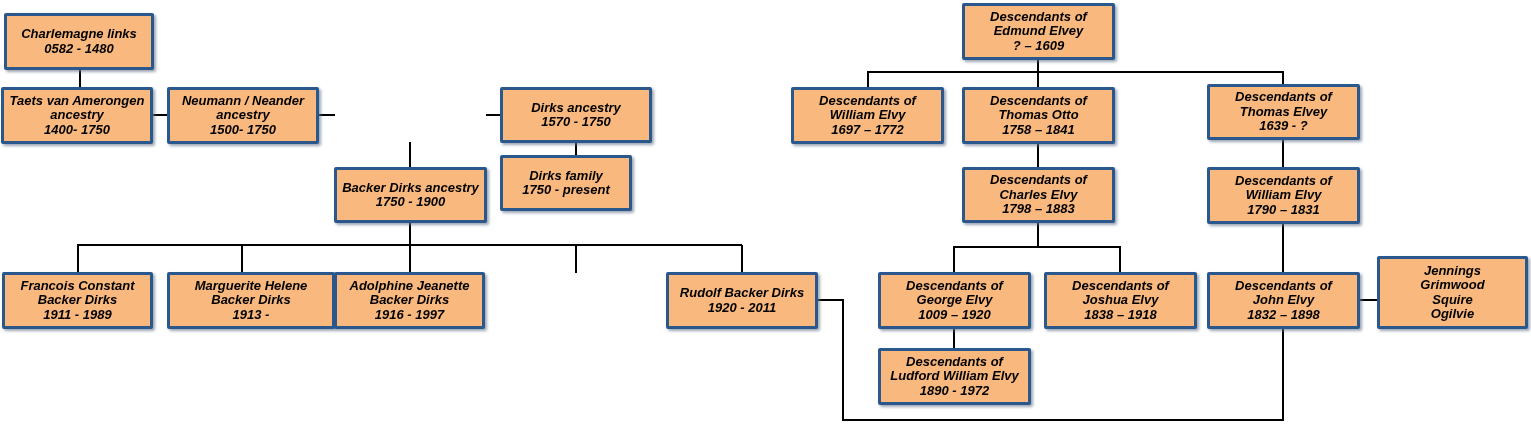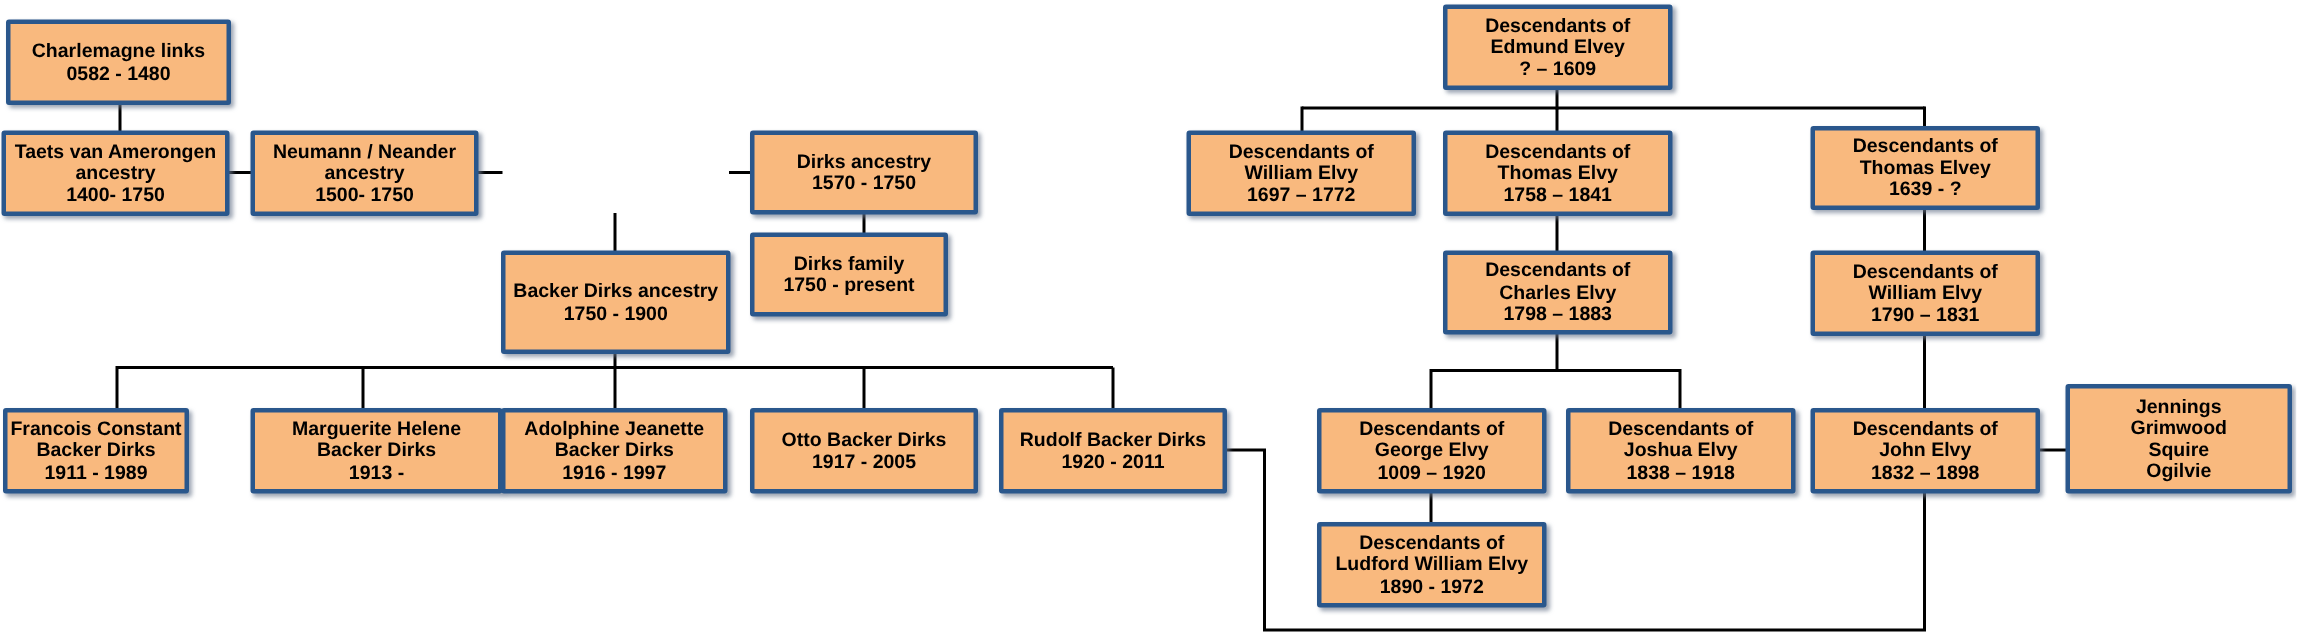"Descendants of" .box { font-style: none -> italic }
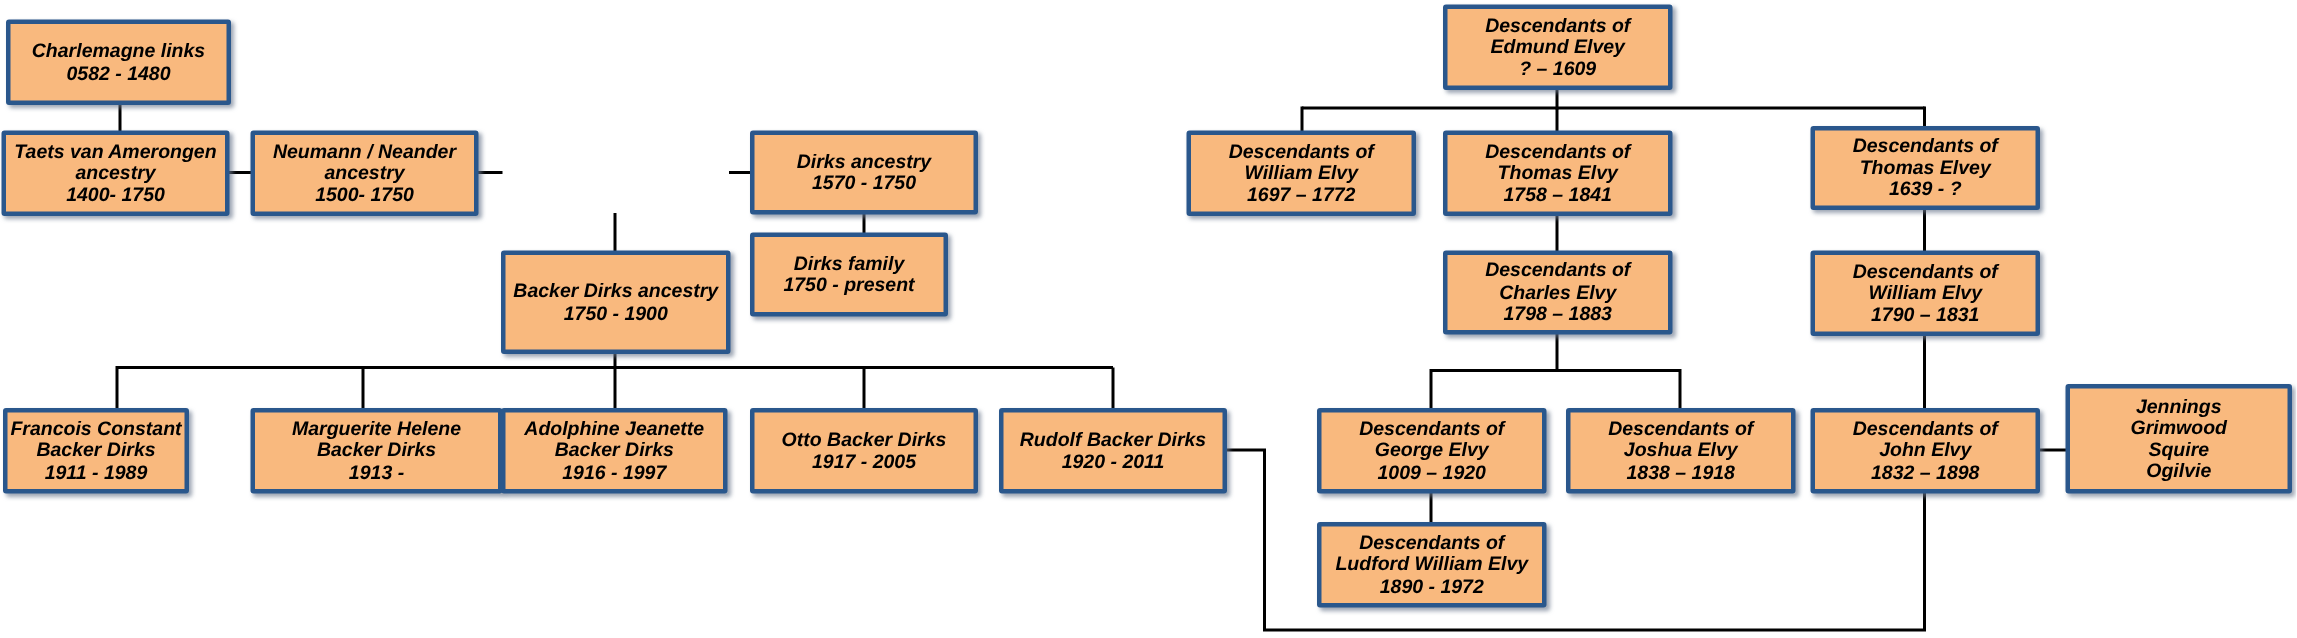"Thomas Elvy" div.bl { text: Elvy -> Otto }
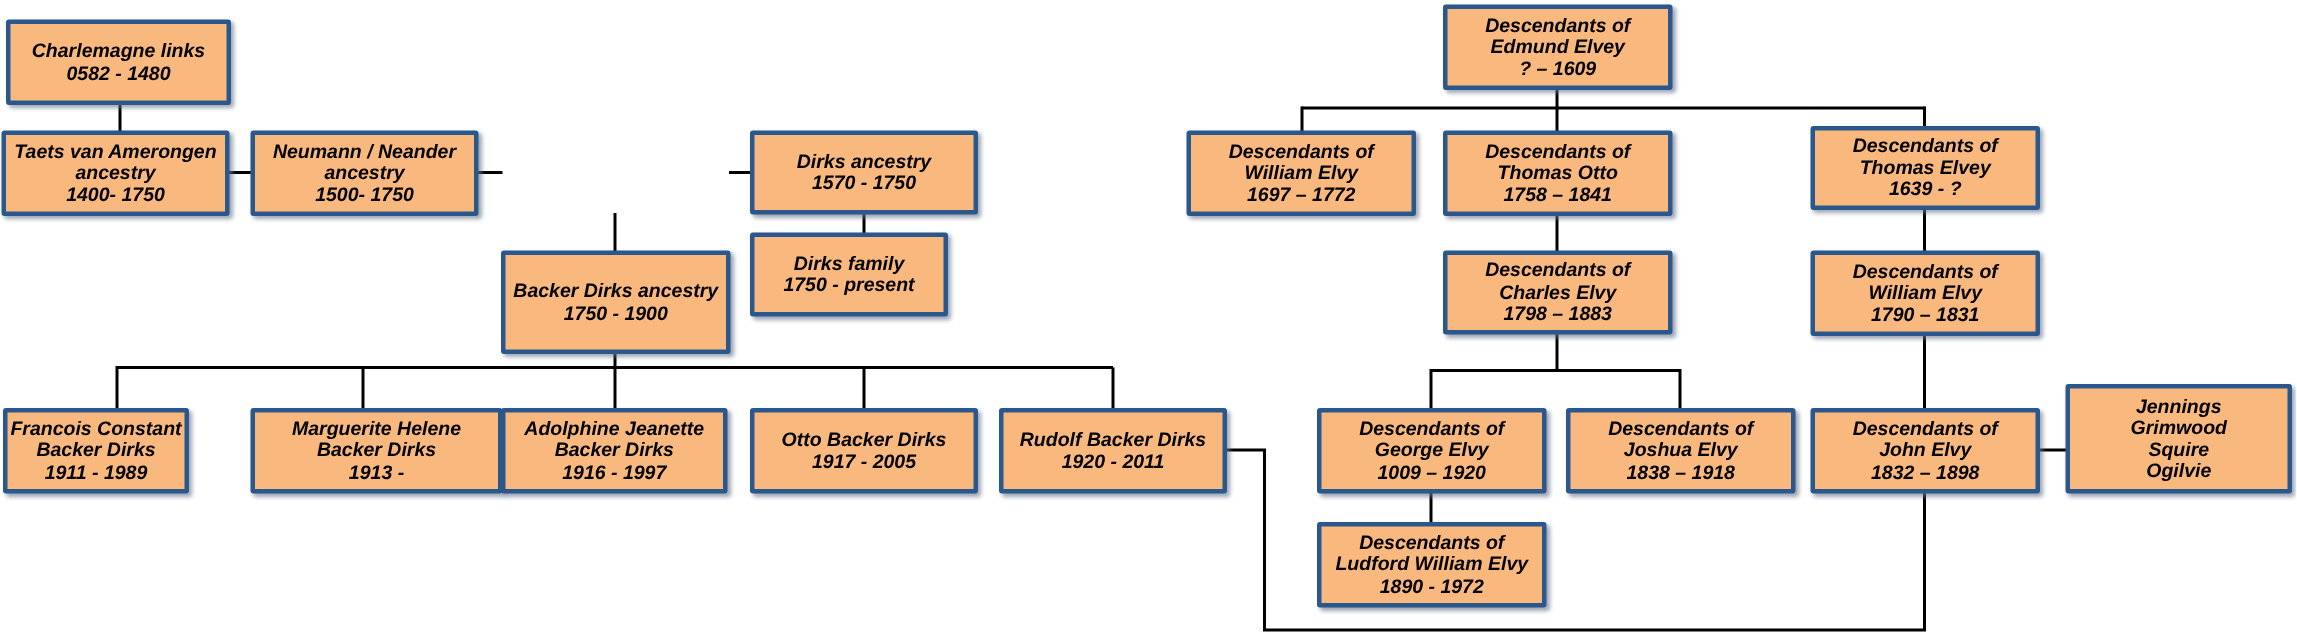"Backer Dirks ancestry" div.box { height: 69px -> 56px }
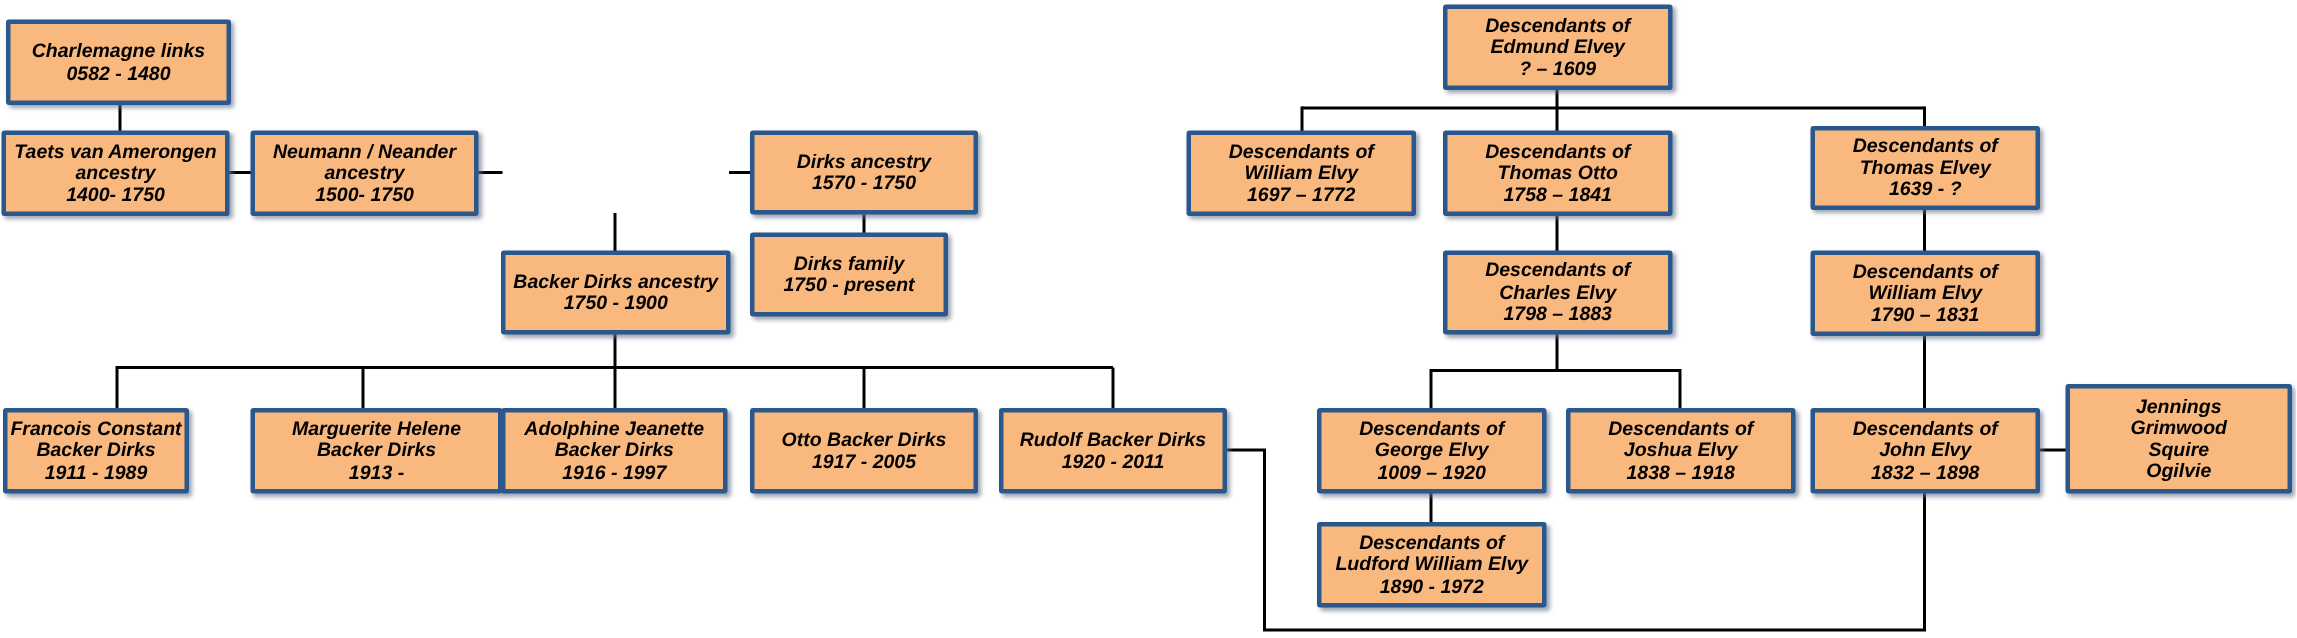"Francois Constant" div.box { width: 124px -> 151px }
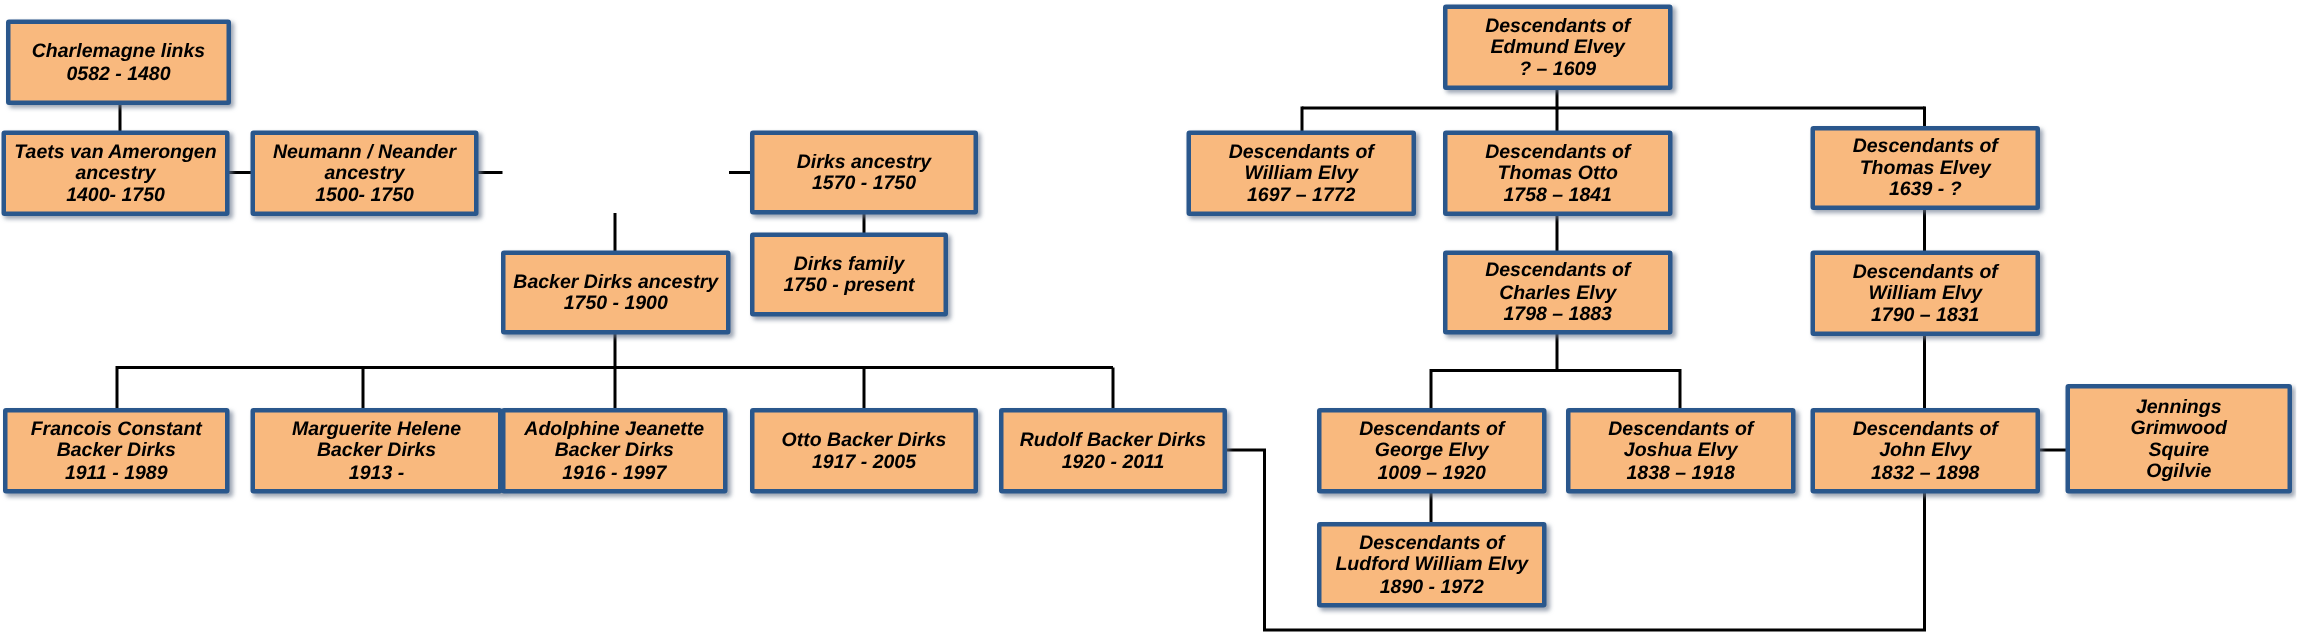"Otto Backer Dirks" div.box { html: <div> <div>Otto Backer Dirks</div> <div>1917 - 2005</div> </div> -> none }
